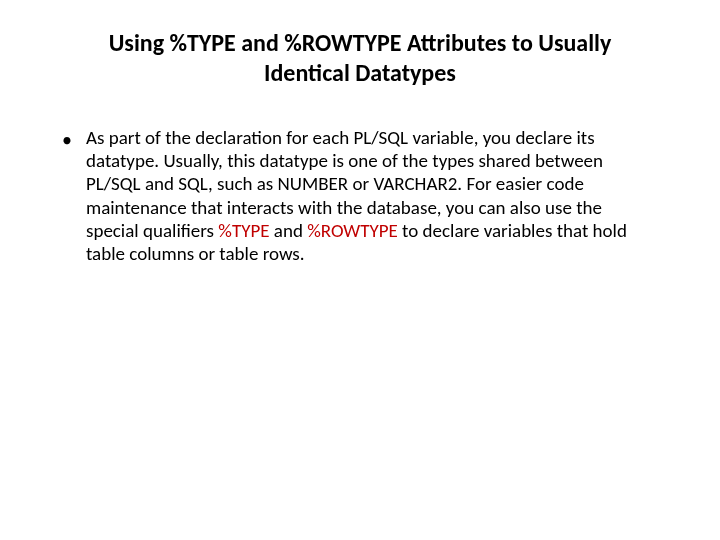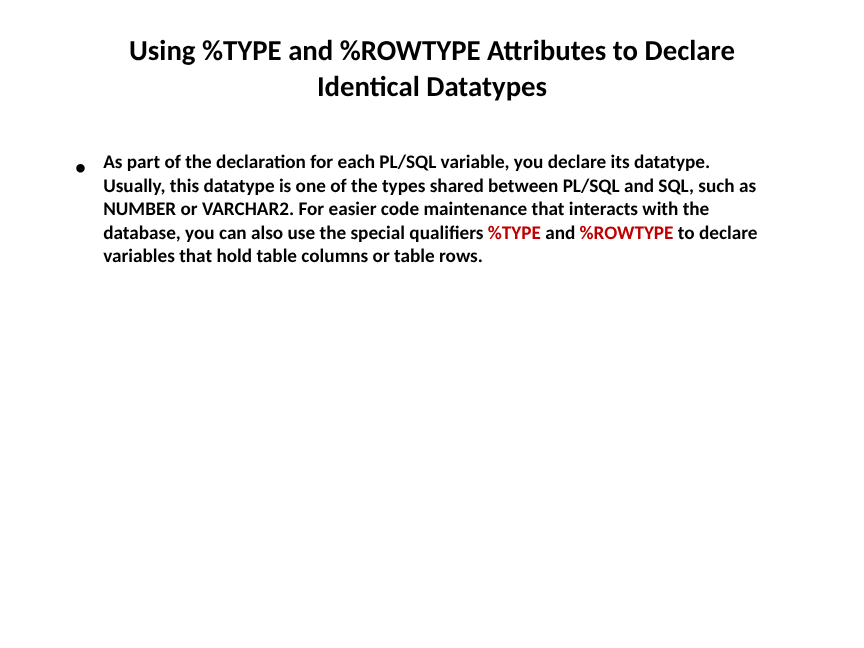"Using %TYPE and %ROWTYPE Attributes" div.title { text: Declare -> Usually }
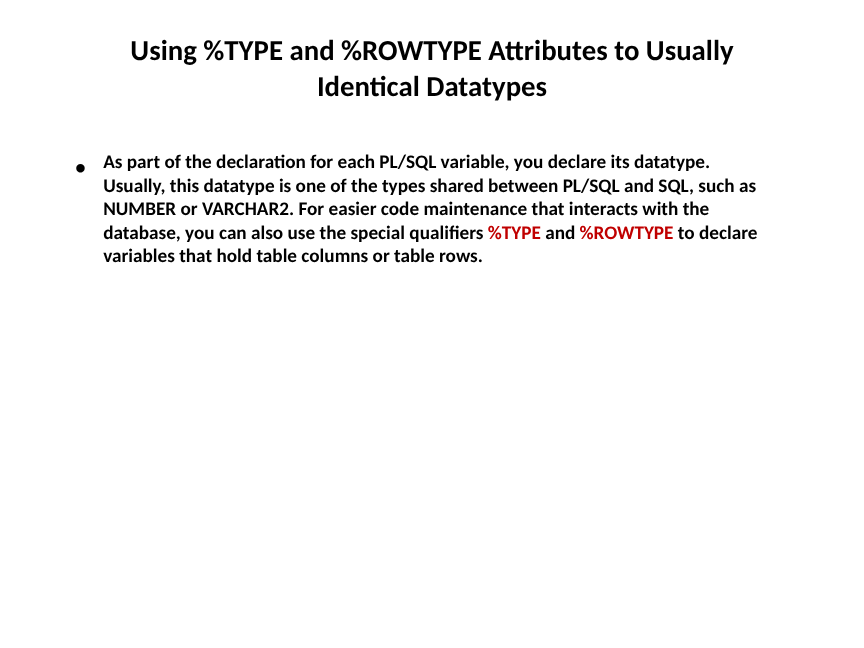"As part of the declaration" .bullet-text { font-size: 16px -> 19px; font-weight: bold -> none }
